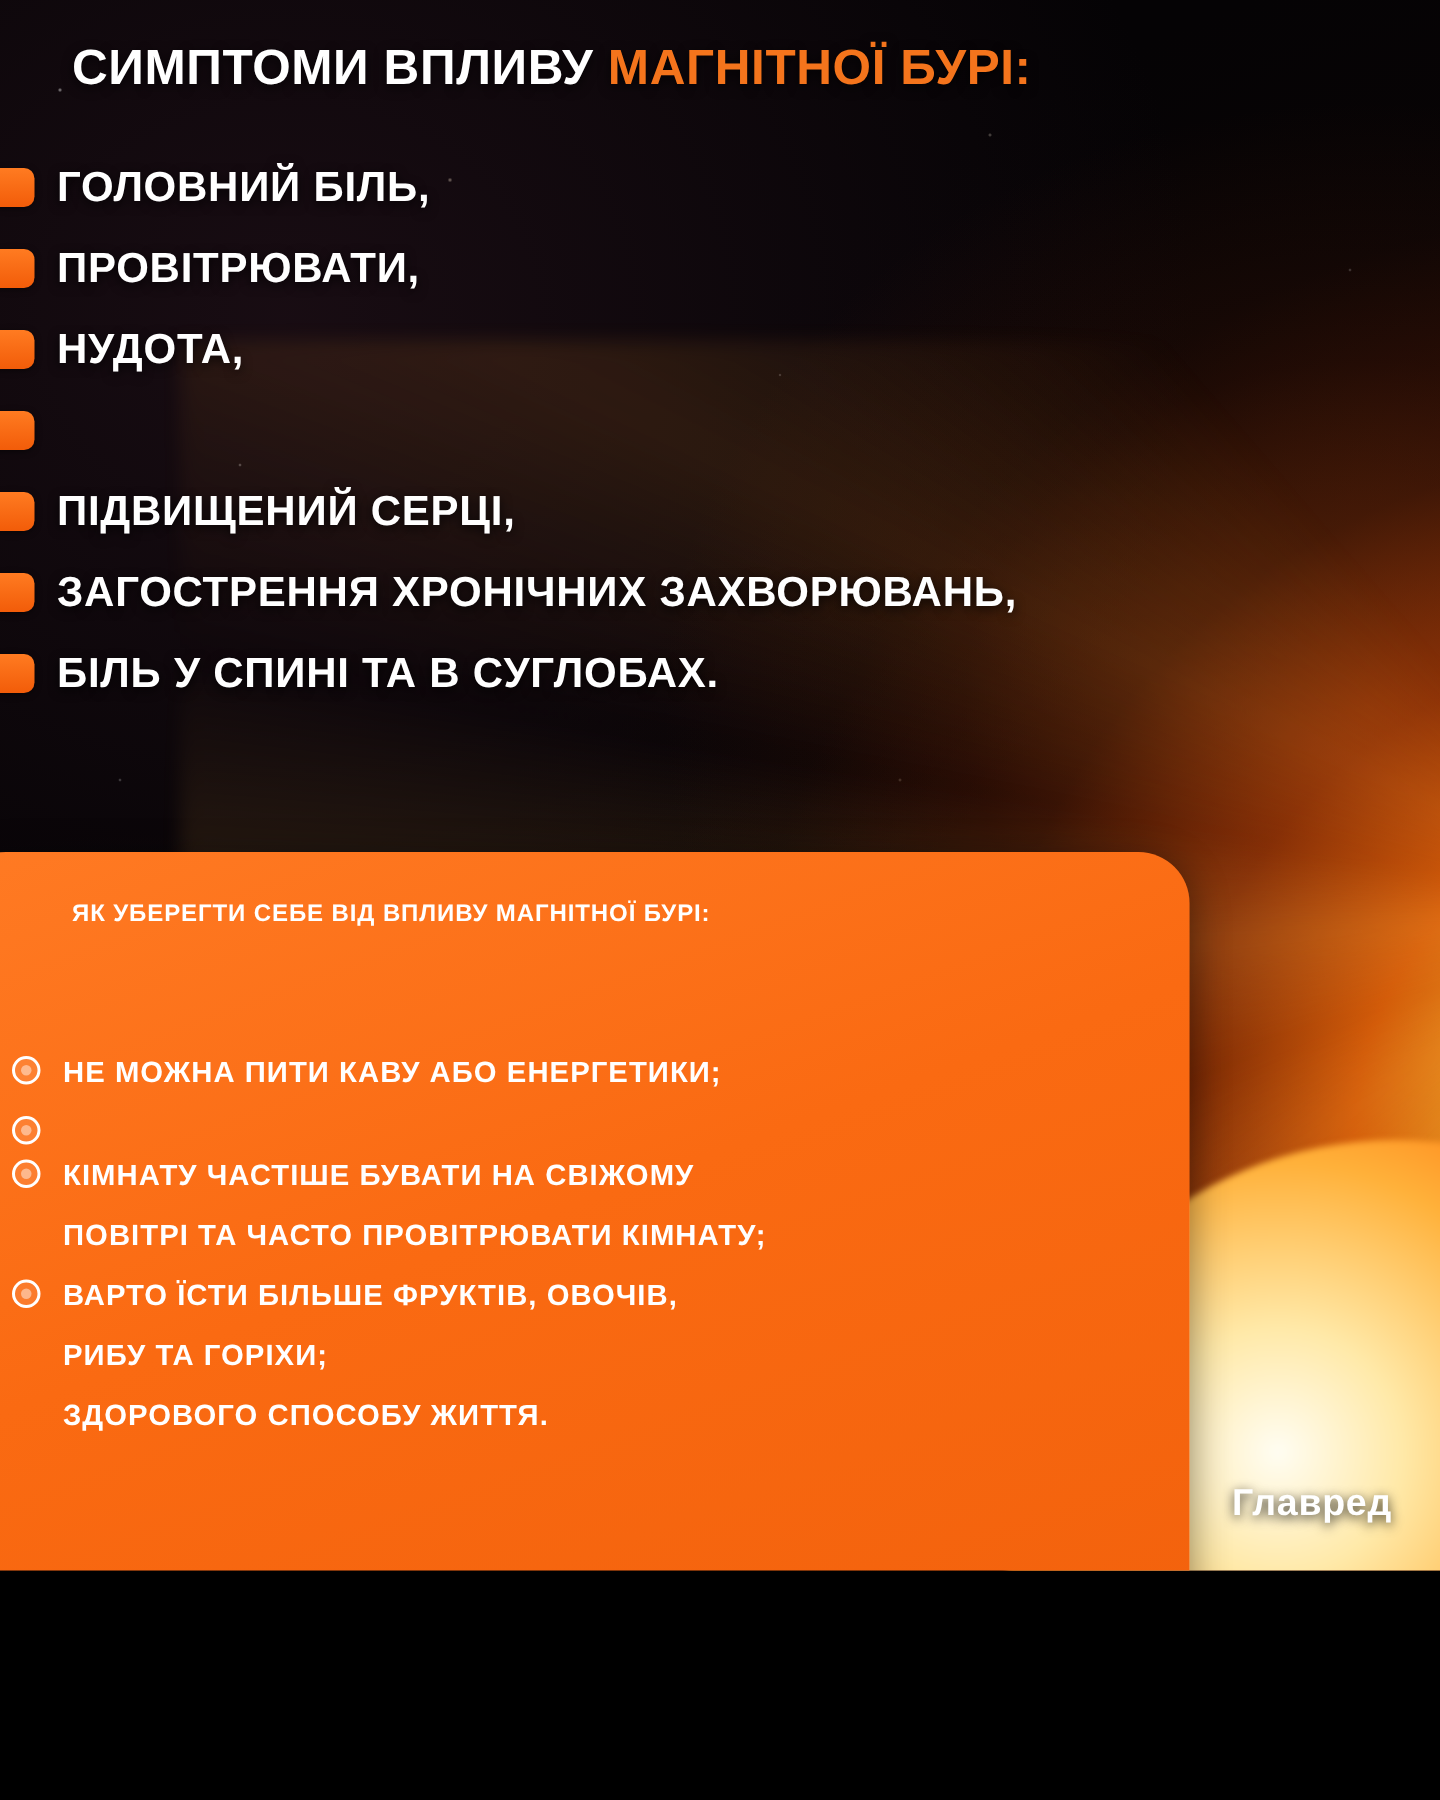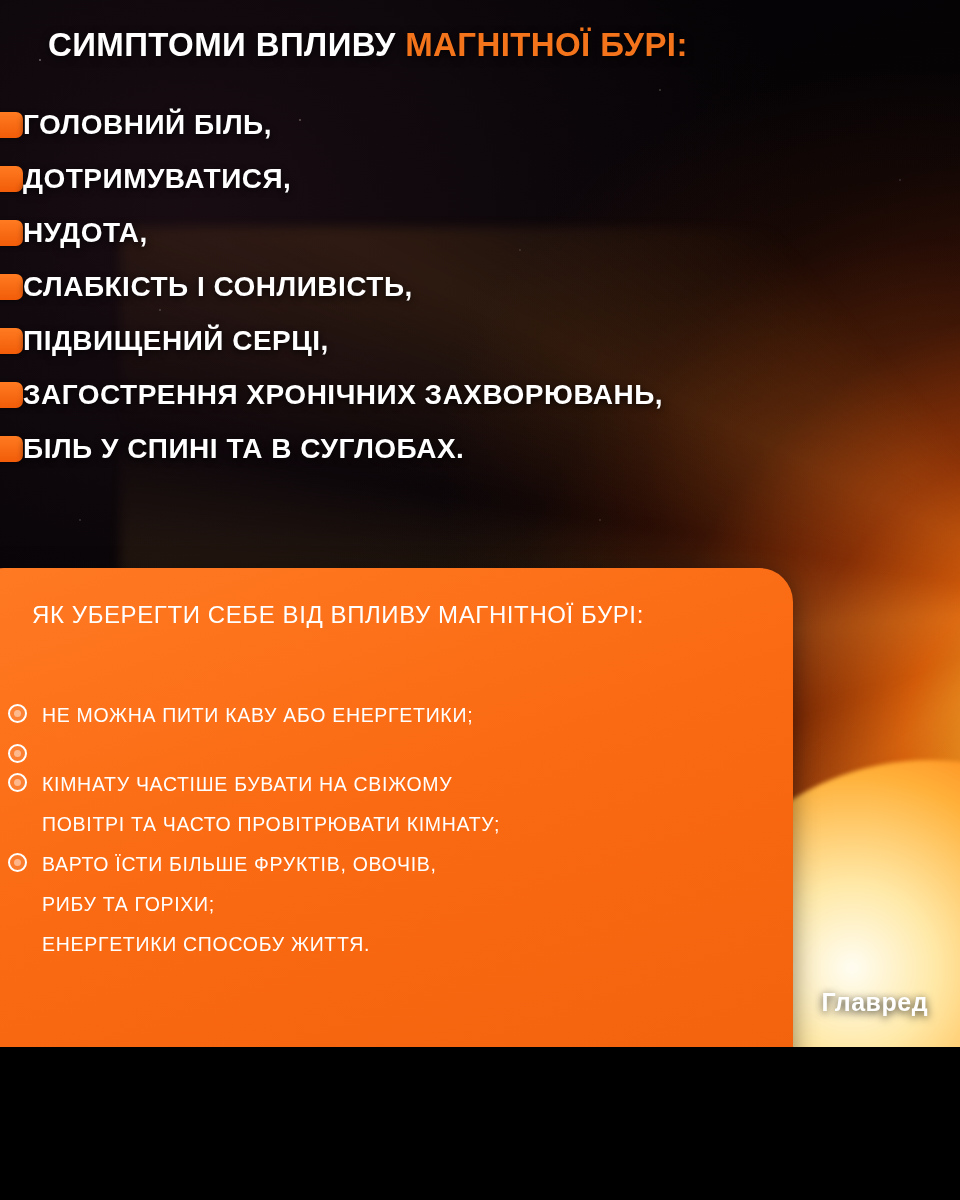"ГОЛОВНИЙ БІЛЬ," .symptom-text { margin-left: none -> 15px }
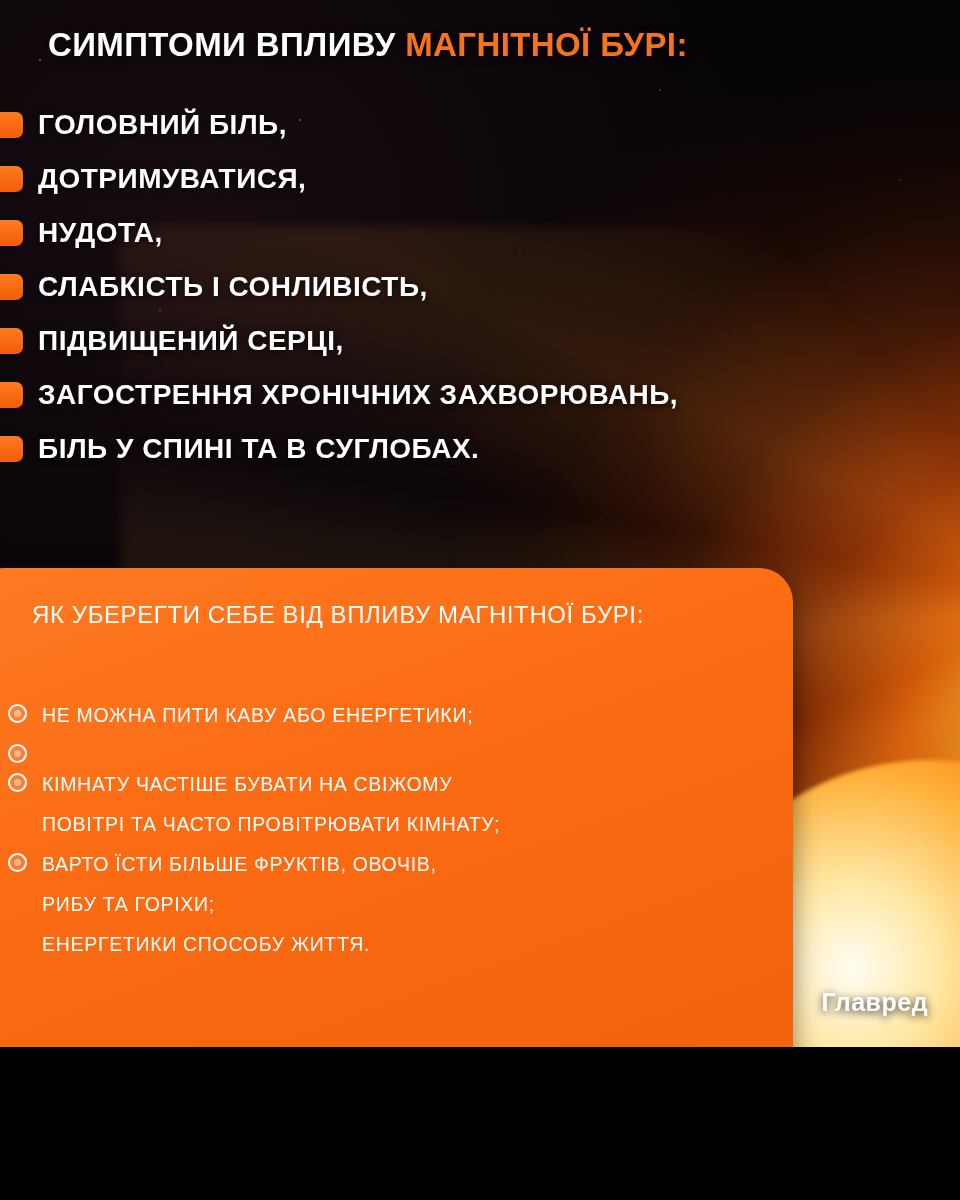"ДОТРИМУВАТИСЯ," span.symptom-text { text: ДОТРИМУВАТИСЯ -> ПРОВІТРЮВАТИ }
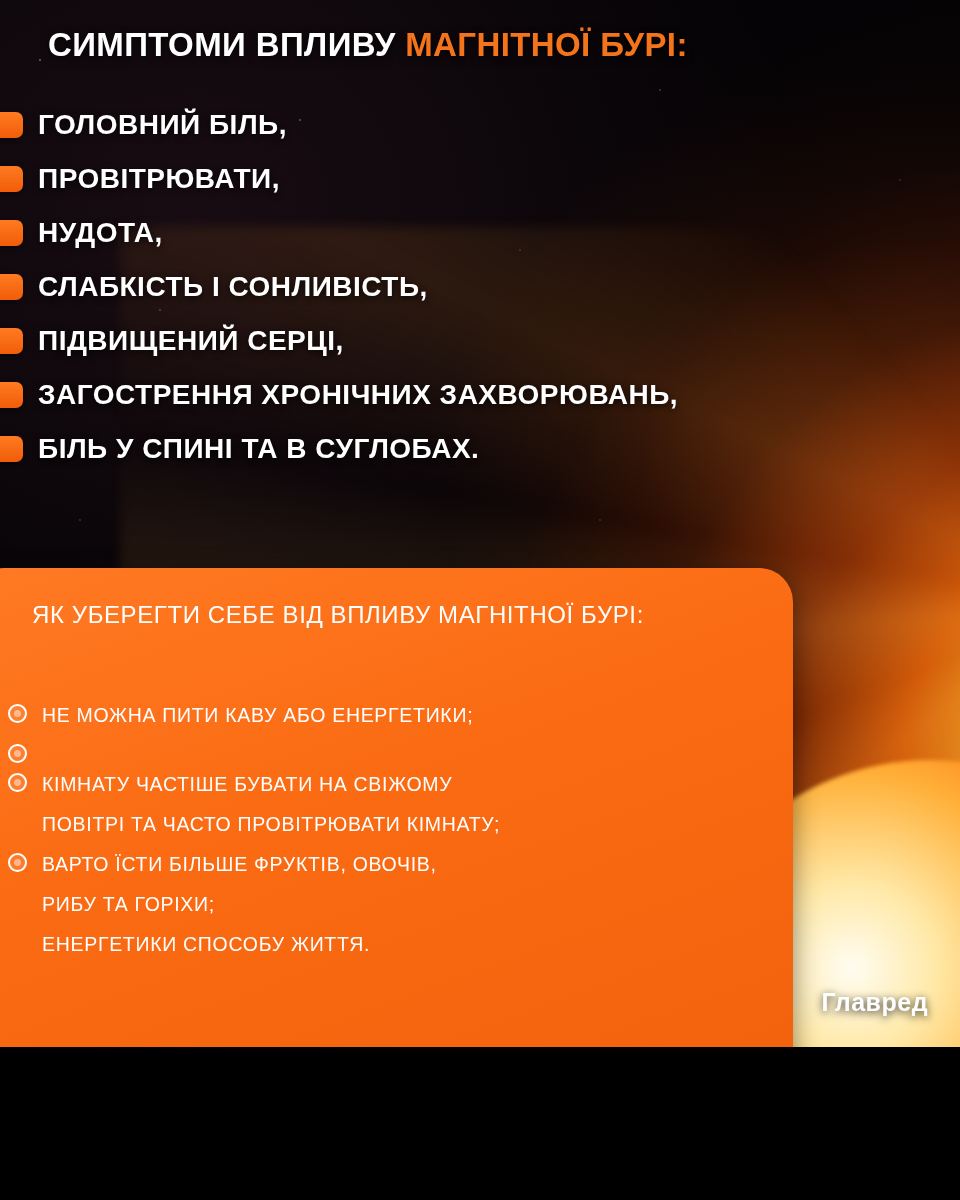"СЛАБКІСТЬ І СОНЛИВІСТЬ," span.symptom-text { html: <span>СЛАБКІСТЬ І СОНЛИВІСТЬ,</span> -> none }
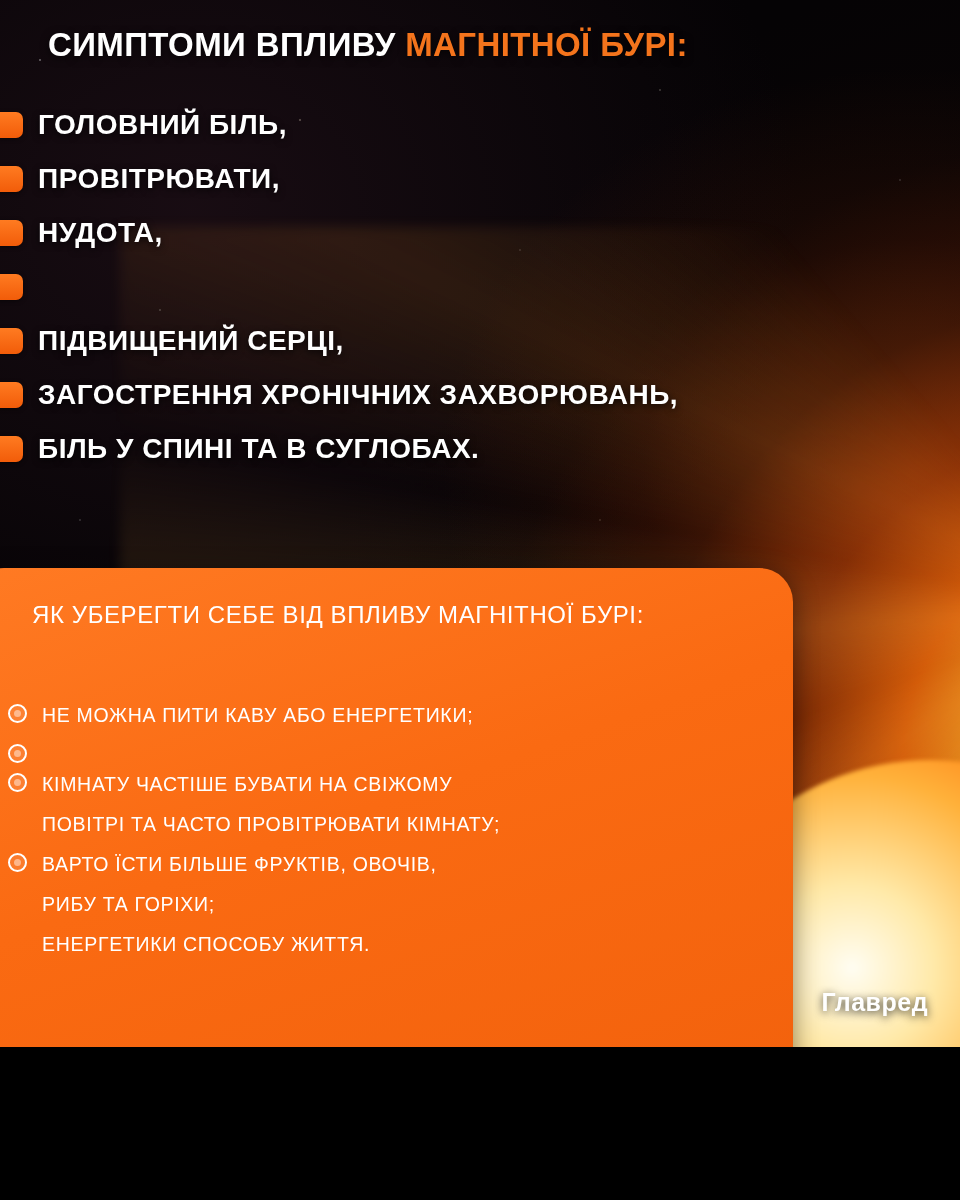"ЯК УБЕРЕГТИ СЕБЕ ВІД ВПЛИВУ" .panel-title { font-size: 24px -> 16px; font-weight: 400 -> 700; left: 62px -> 78px }
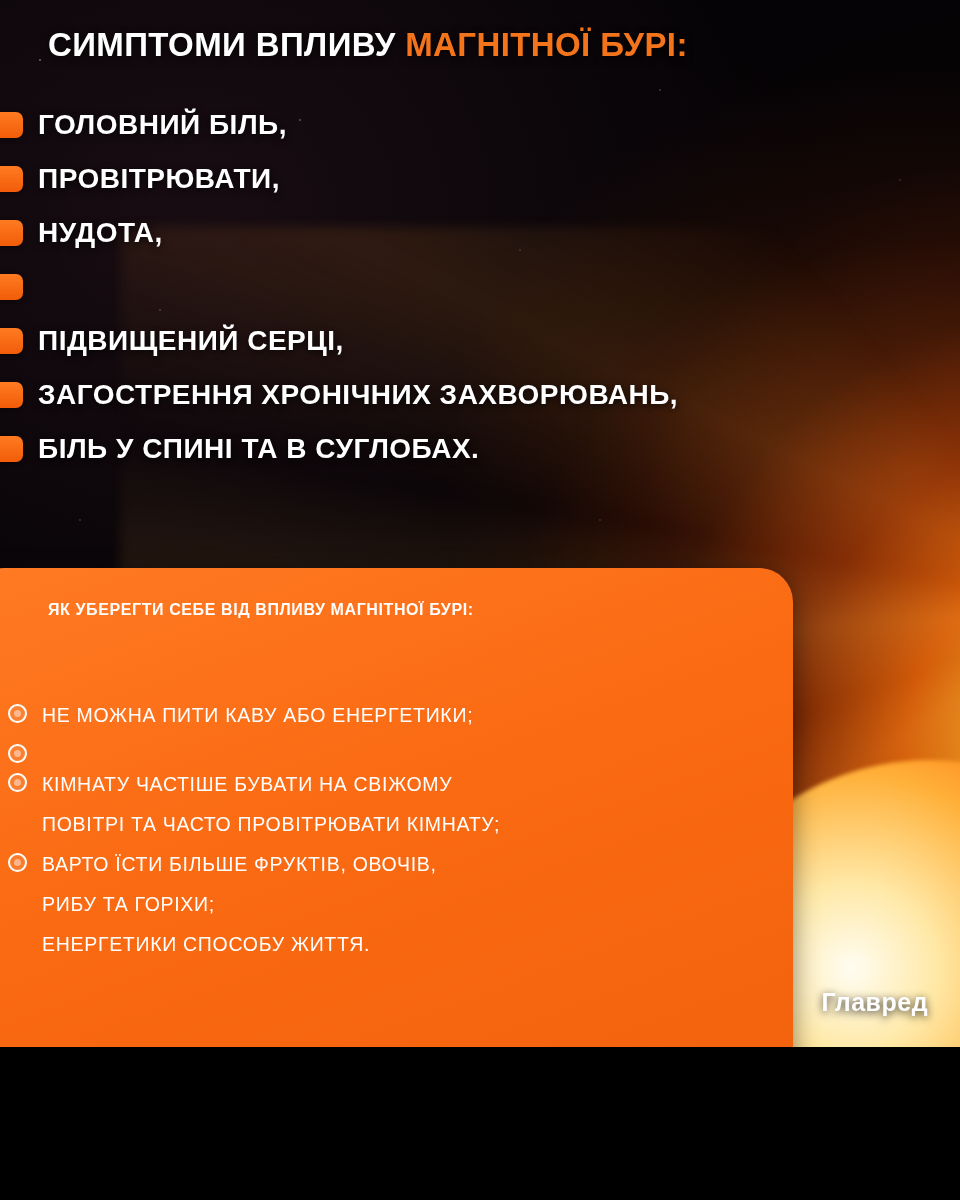"НЕ МОЖНА ПИТИ КАВУ АБО" .advice-text { font-weight: 400 -> 700 }
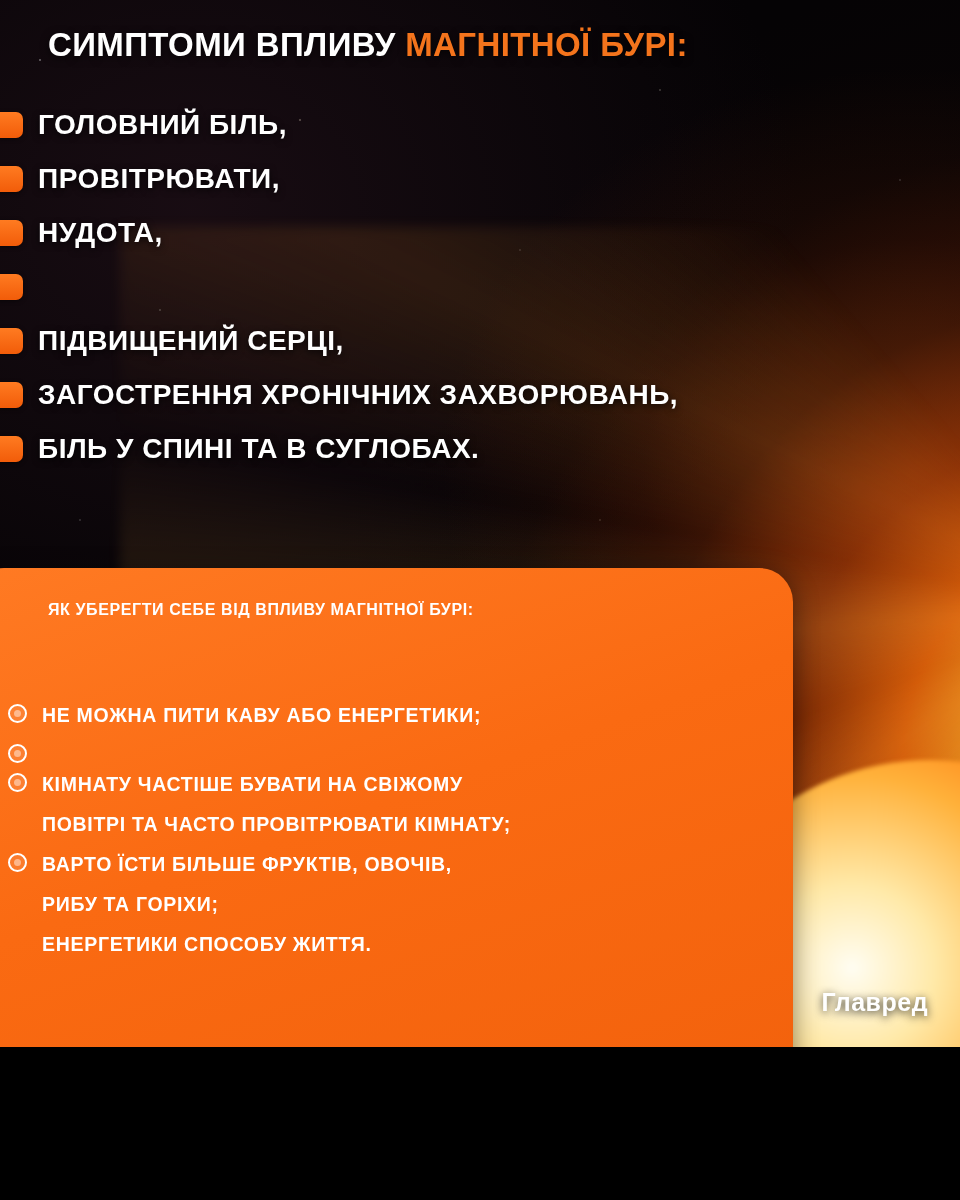"ЕНЕРГЕТИКИ СПОСОБУ ЖИТТЯ." span.advice-text { text: ЕНЕРГЕТИКИ -> ЗДОРОВОГО }
